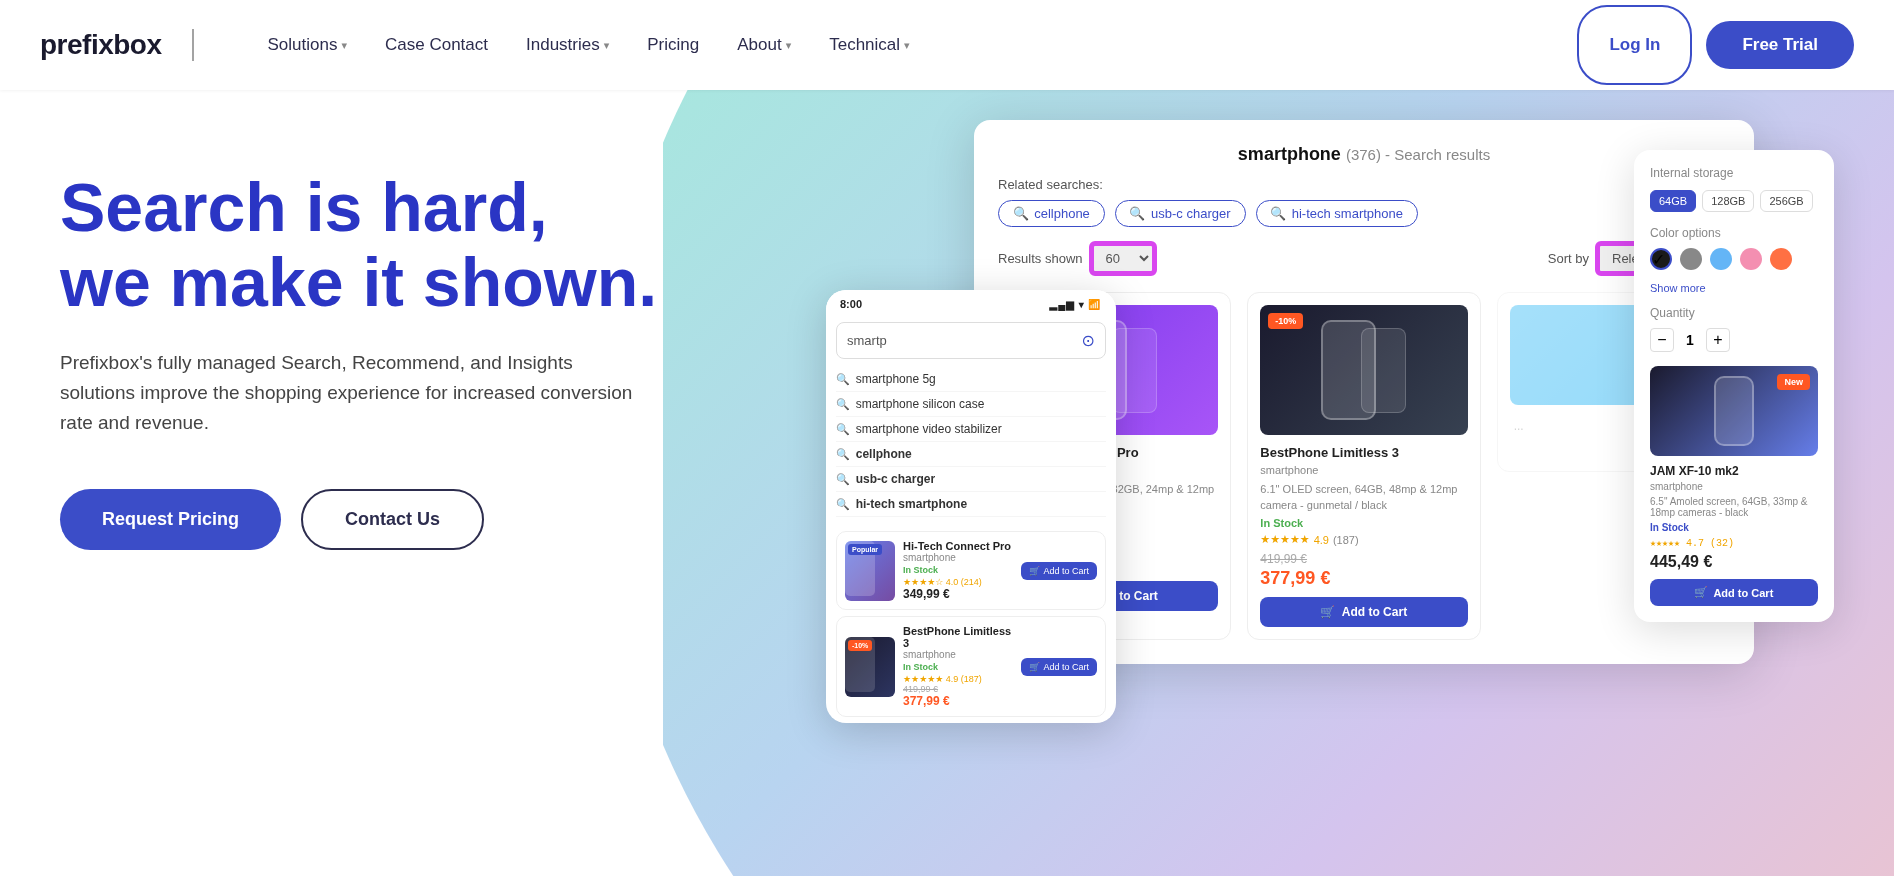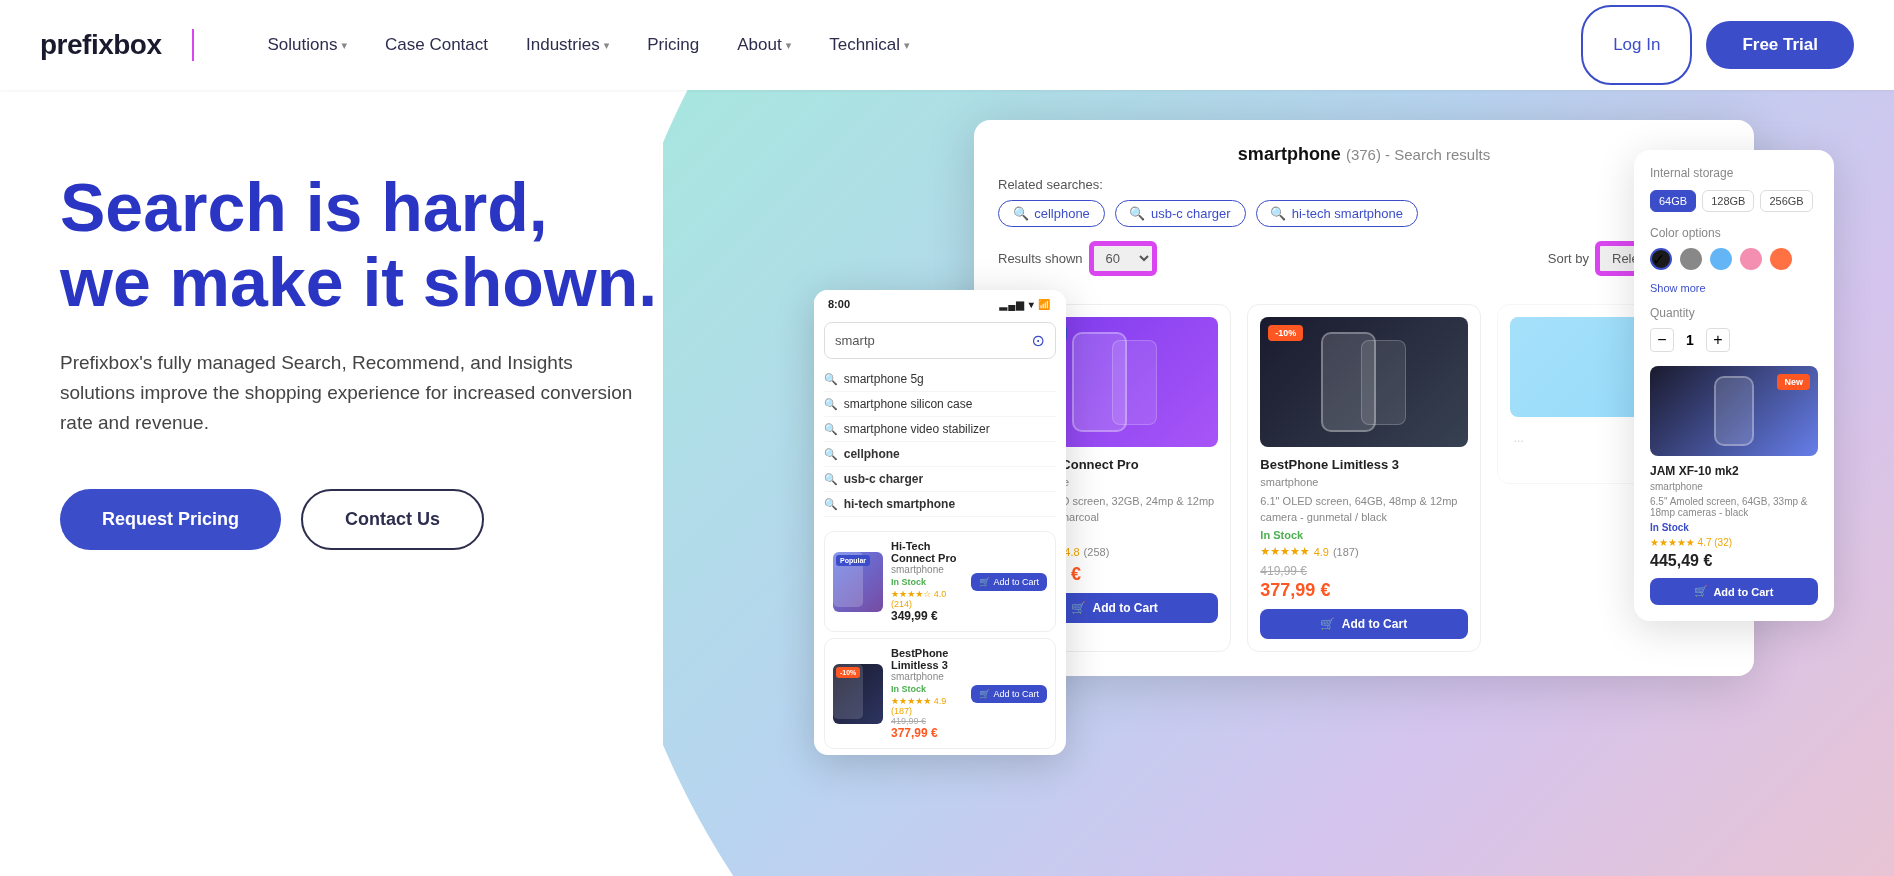"prefixbox" .logo { border-right: 2px solid #d946ef -> 2px solid #a3a3a3 }
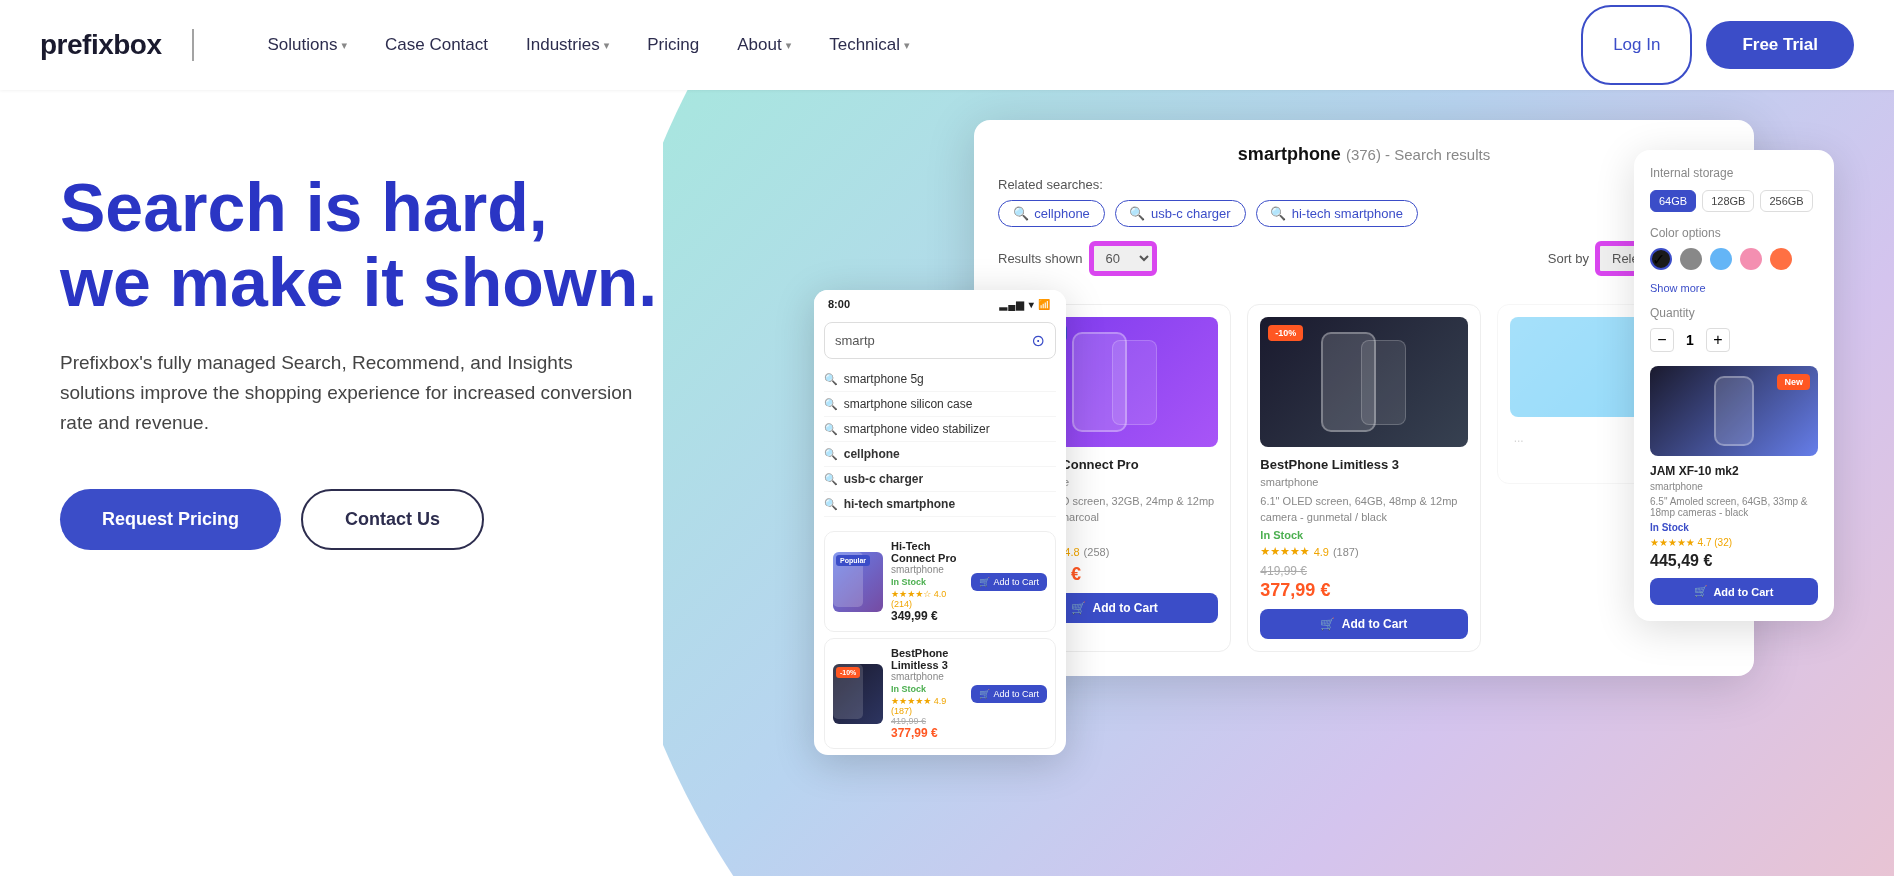"Log In" .btn-login { font-weight: 400 -> 700 }
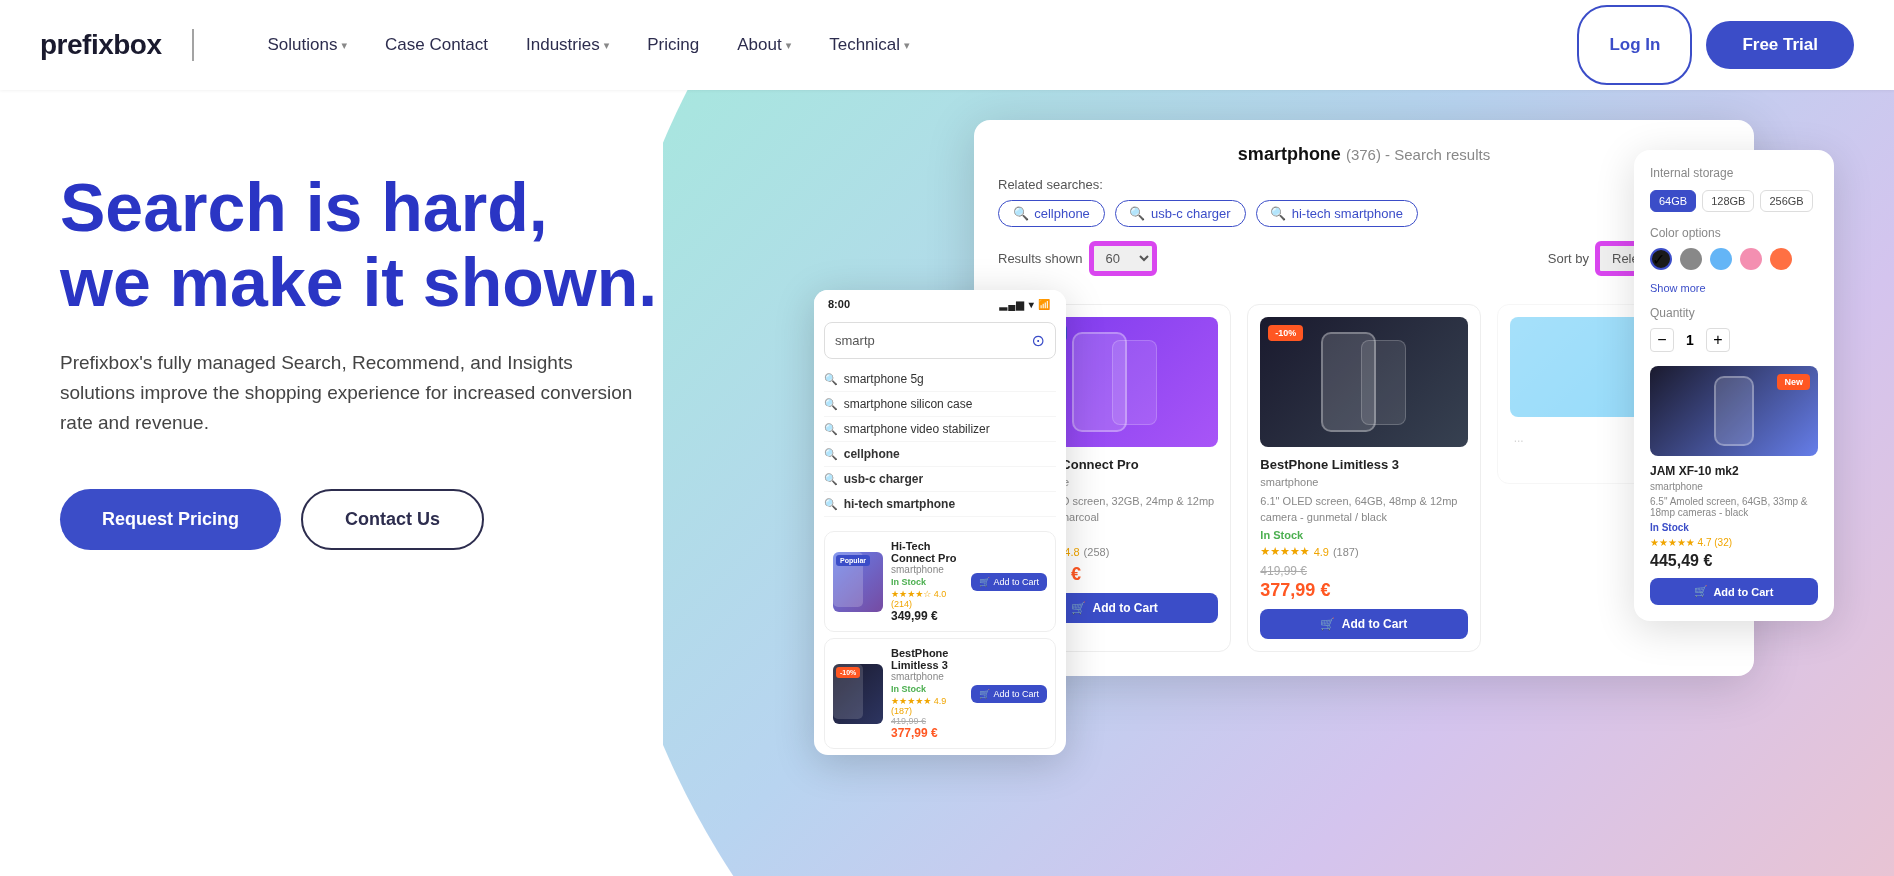"Results shown" .results-controls { margin-bottom: 28px -> 16px }
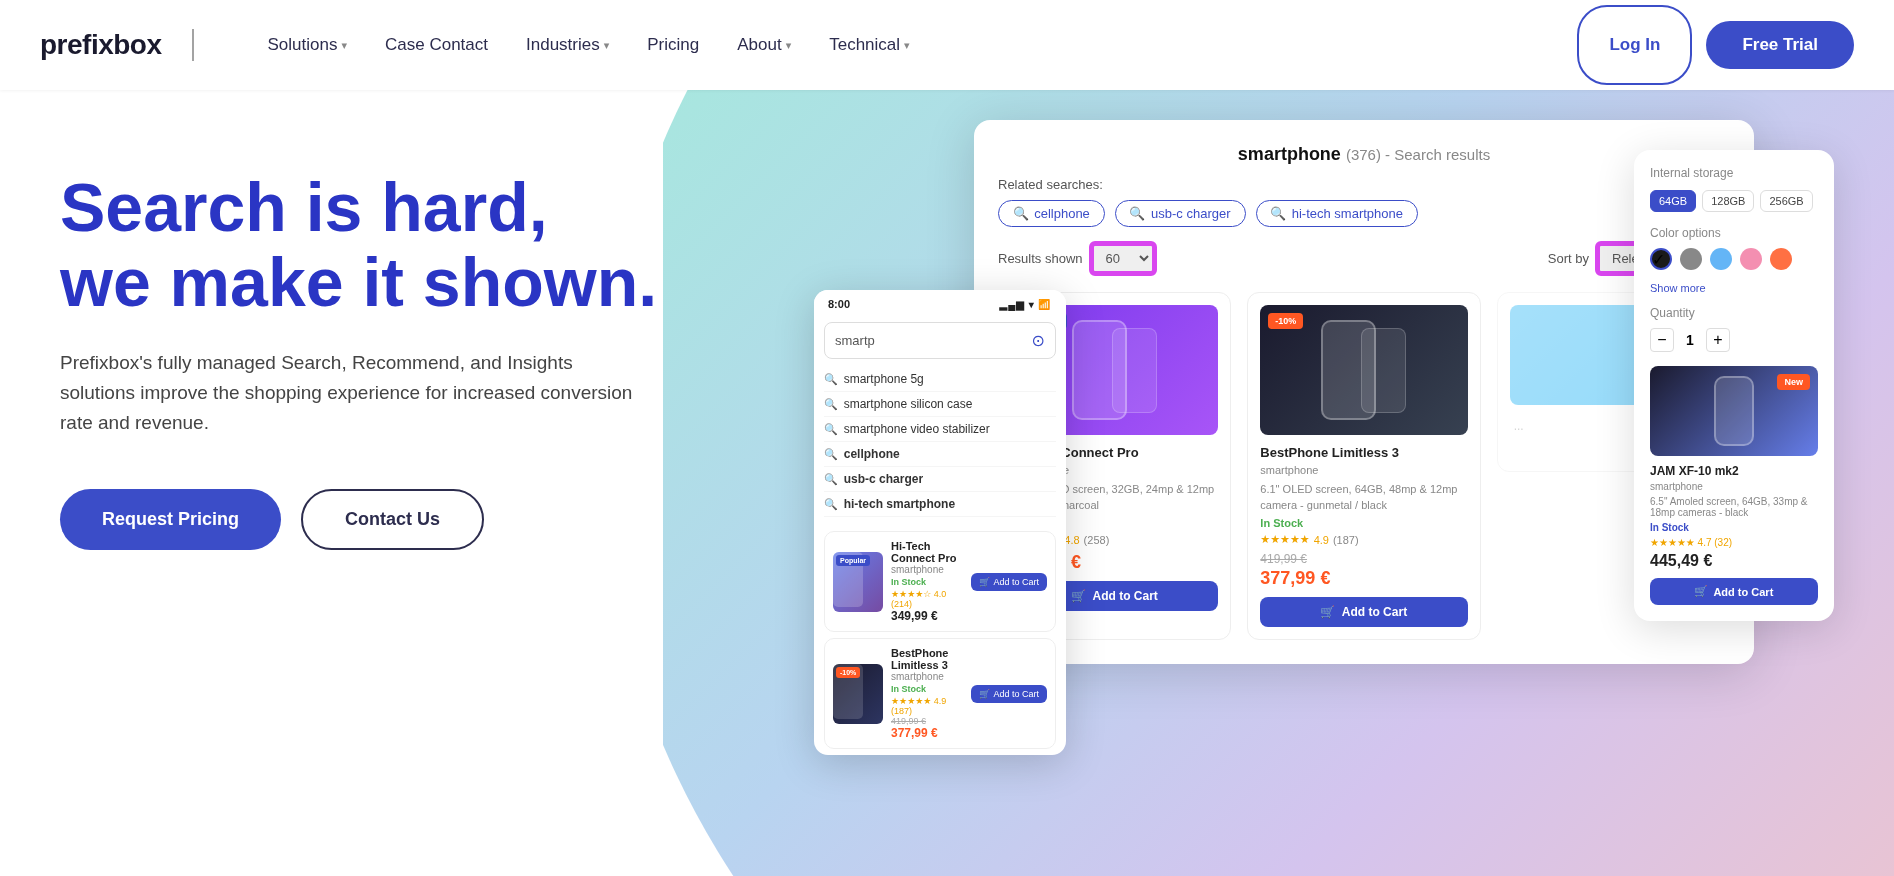"8:00" .mobile-card { border-radius: 14px -> 20px; left: 30px -> 42px; width: 252px -> 290px }
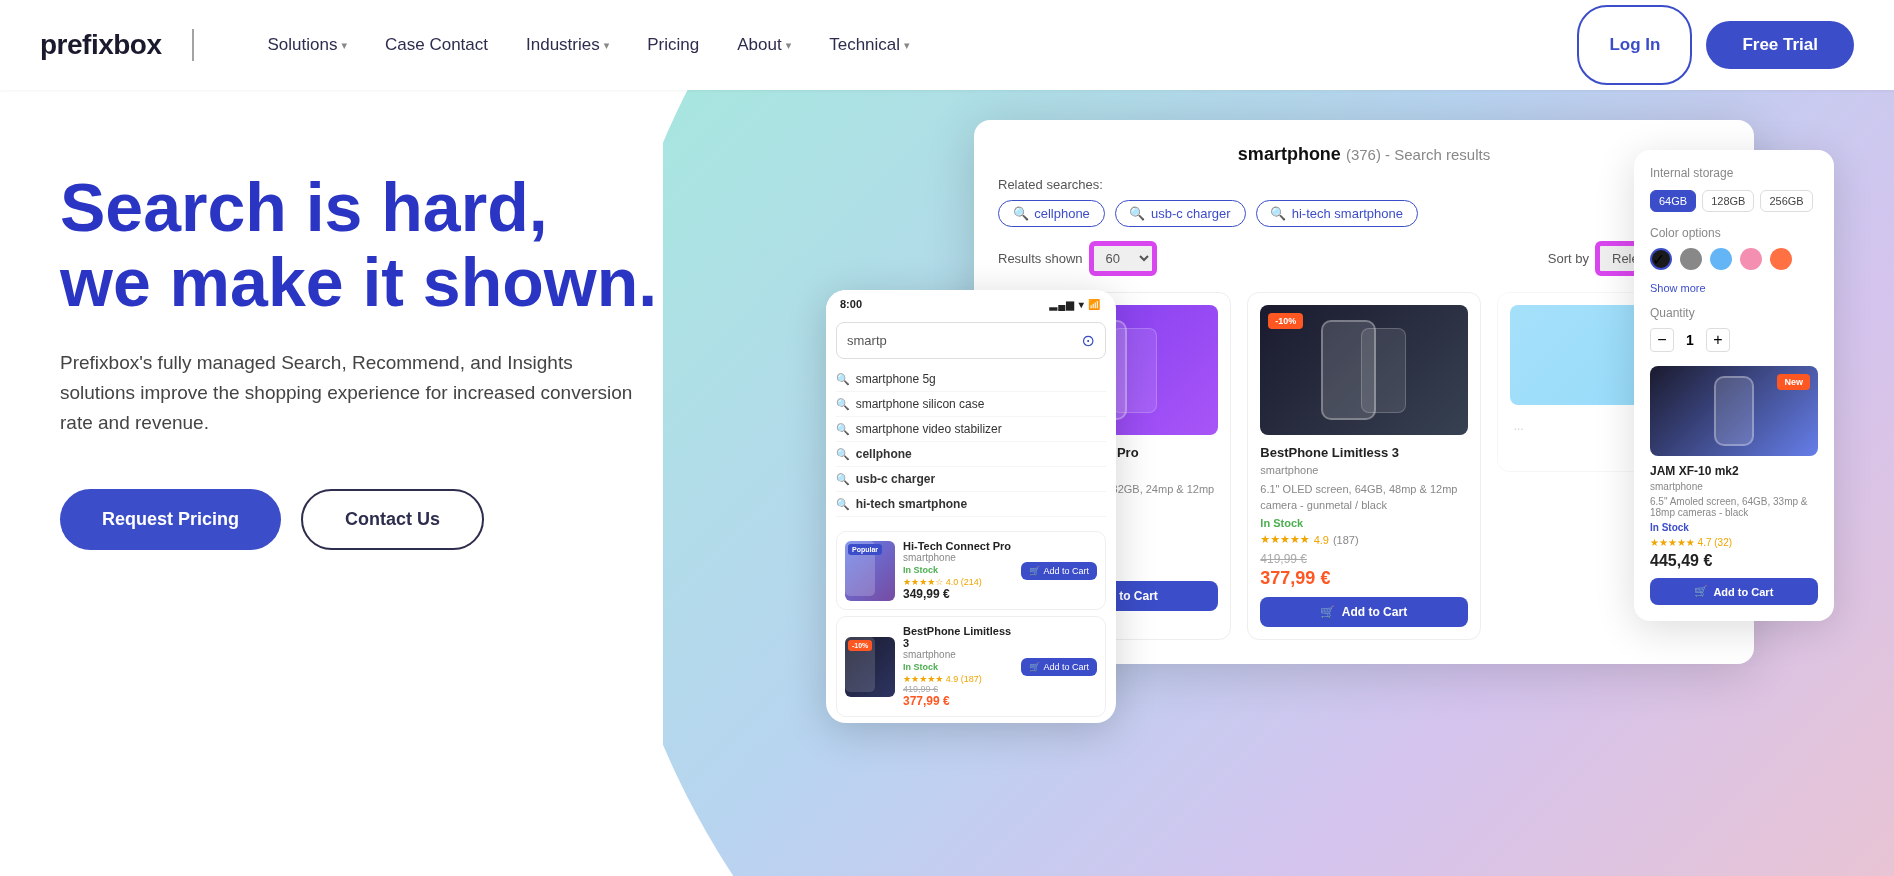"★★★★★ 4.7 (32)" .filter-product-rating { font-family: none -> Liberation Mono, monospace }
